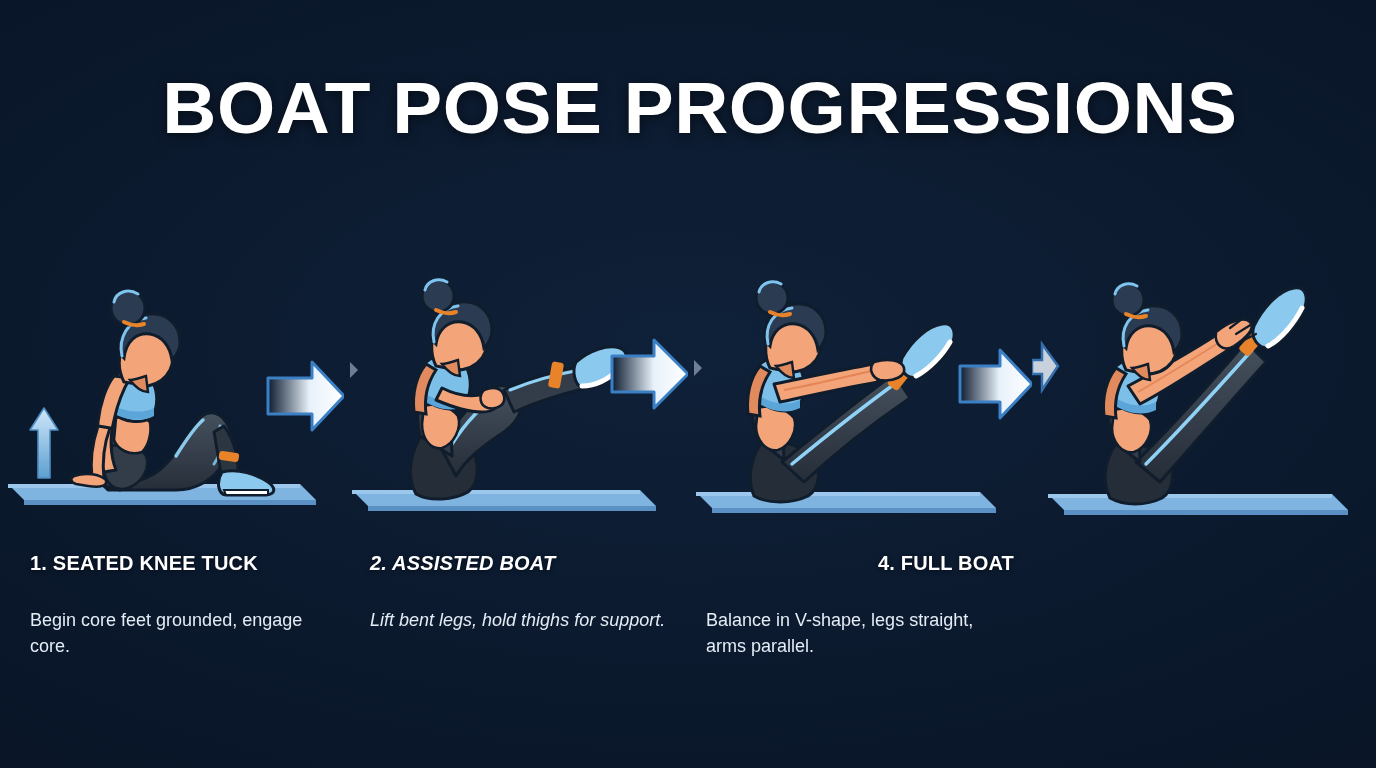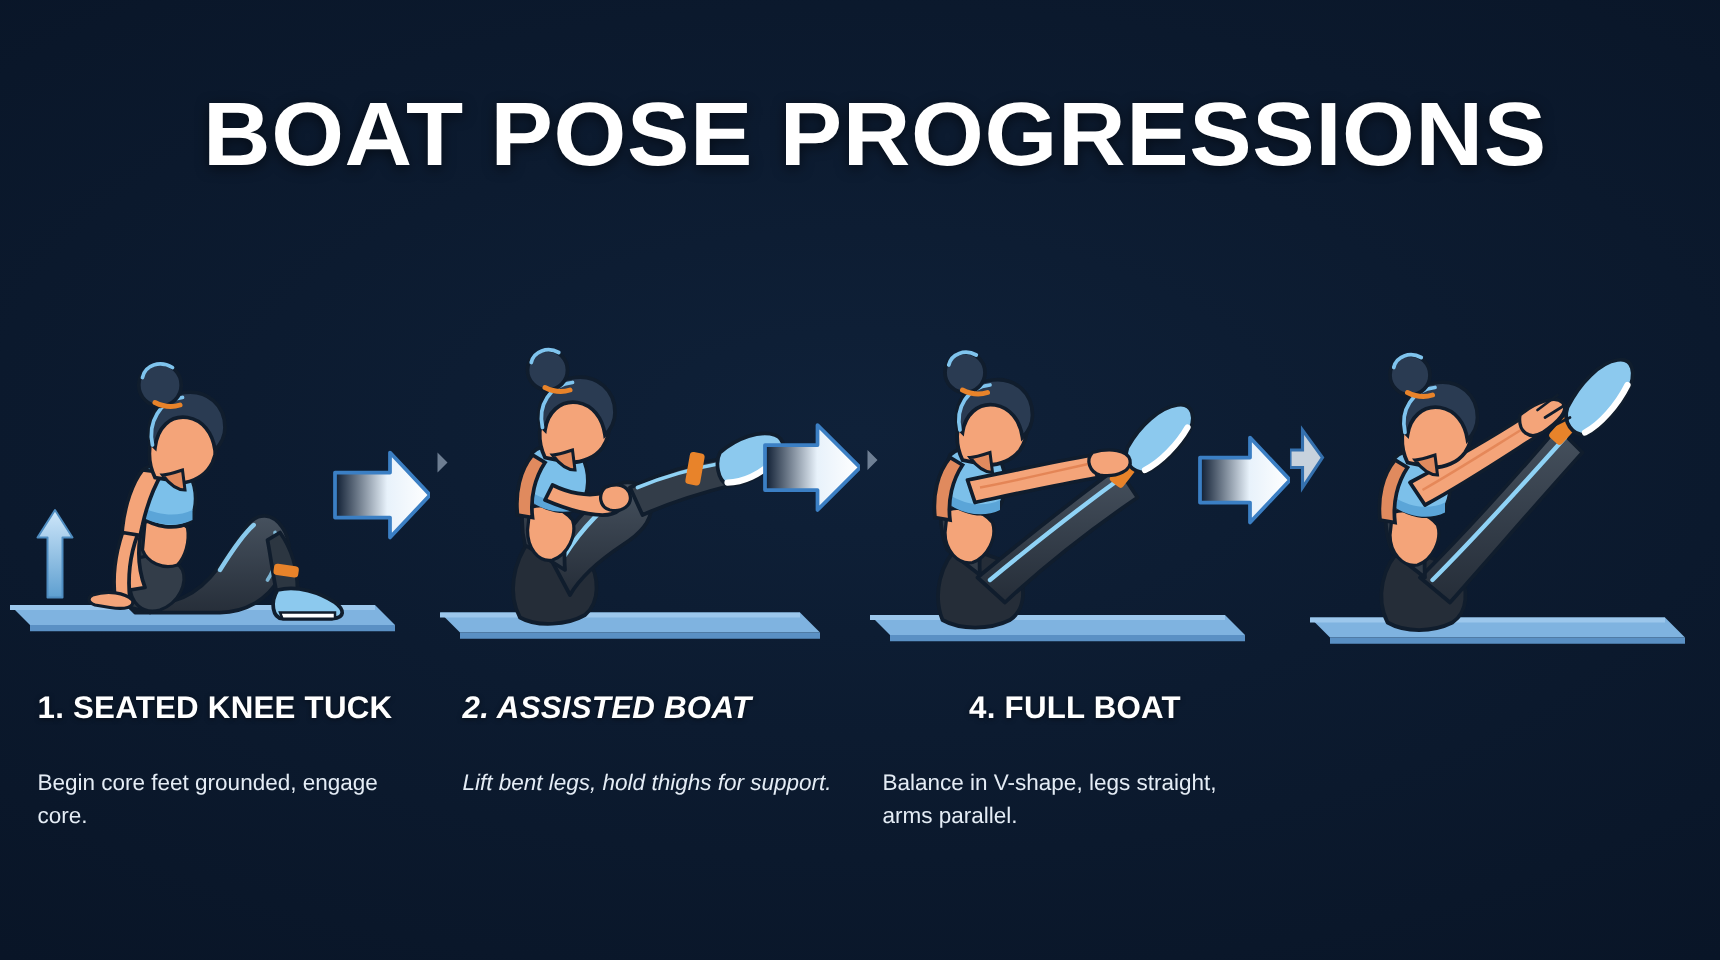"1. SEATED KNEE TUCK" .step-title { font-size: 25px -> 20px }
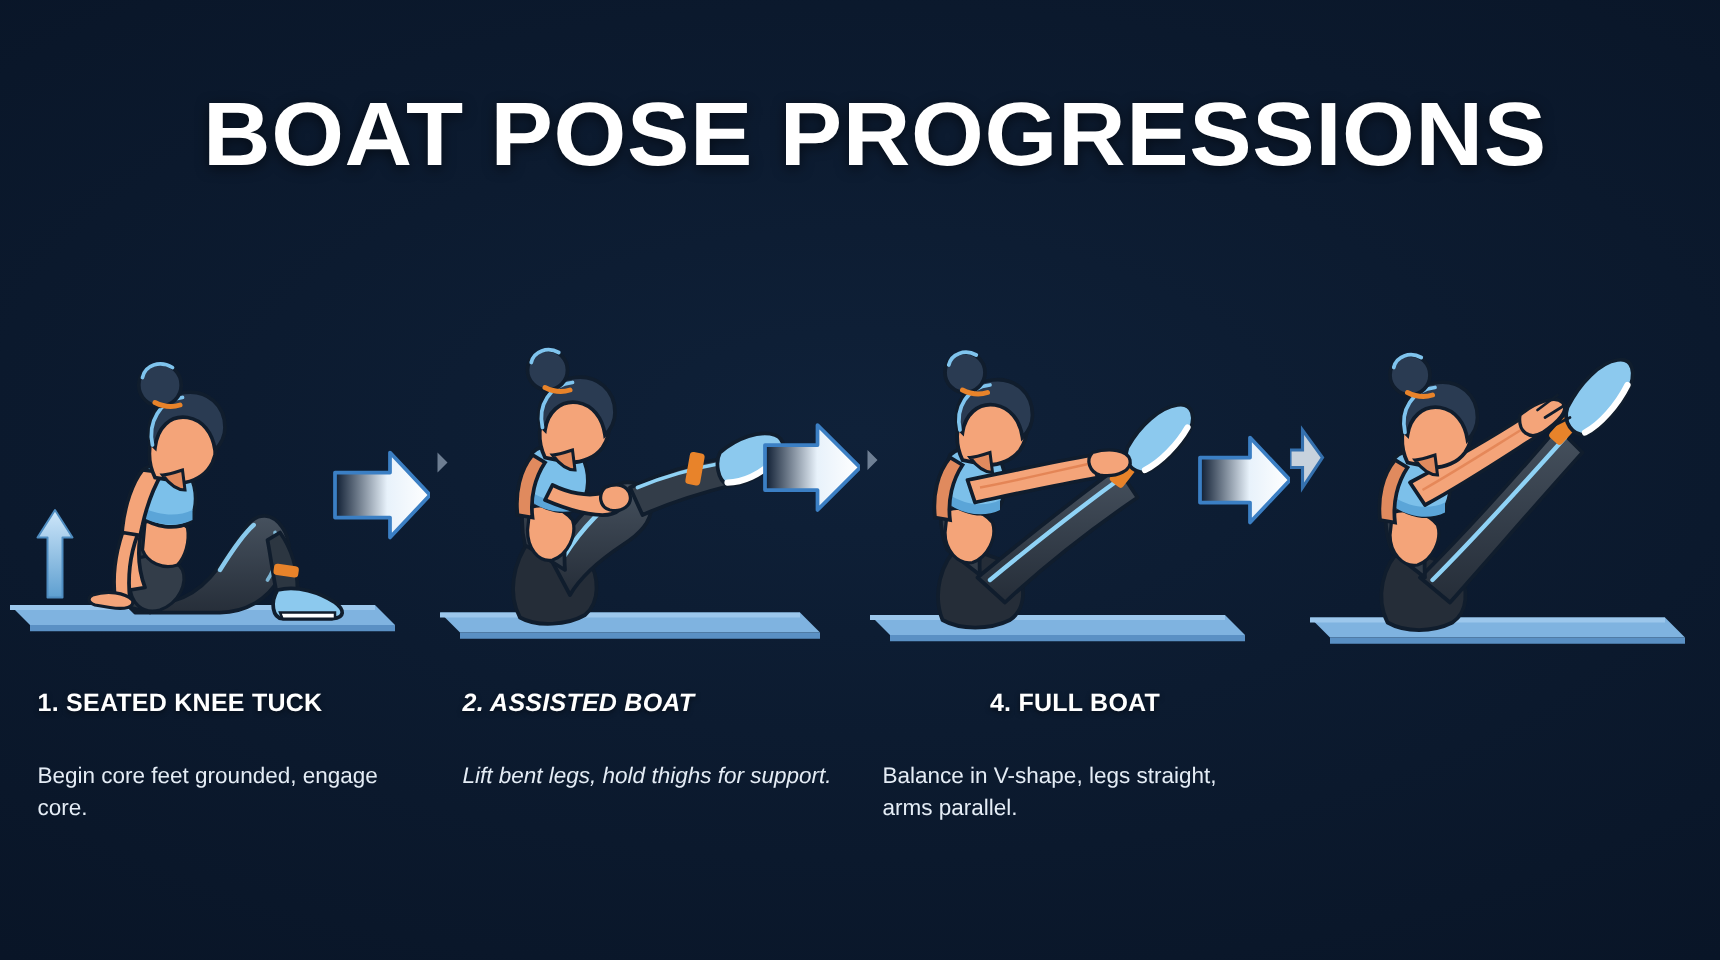"4. FULL BOAT" .panel-4 .step-title { text-align: center -> right }
